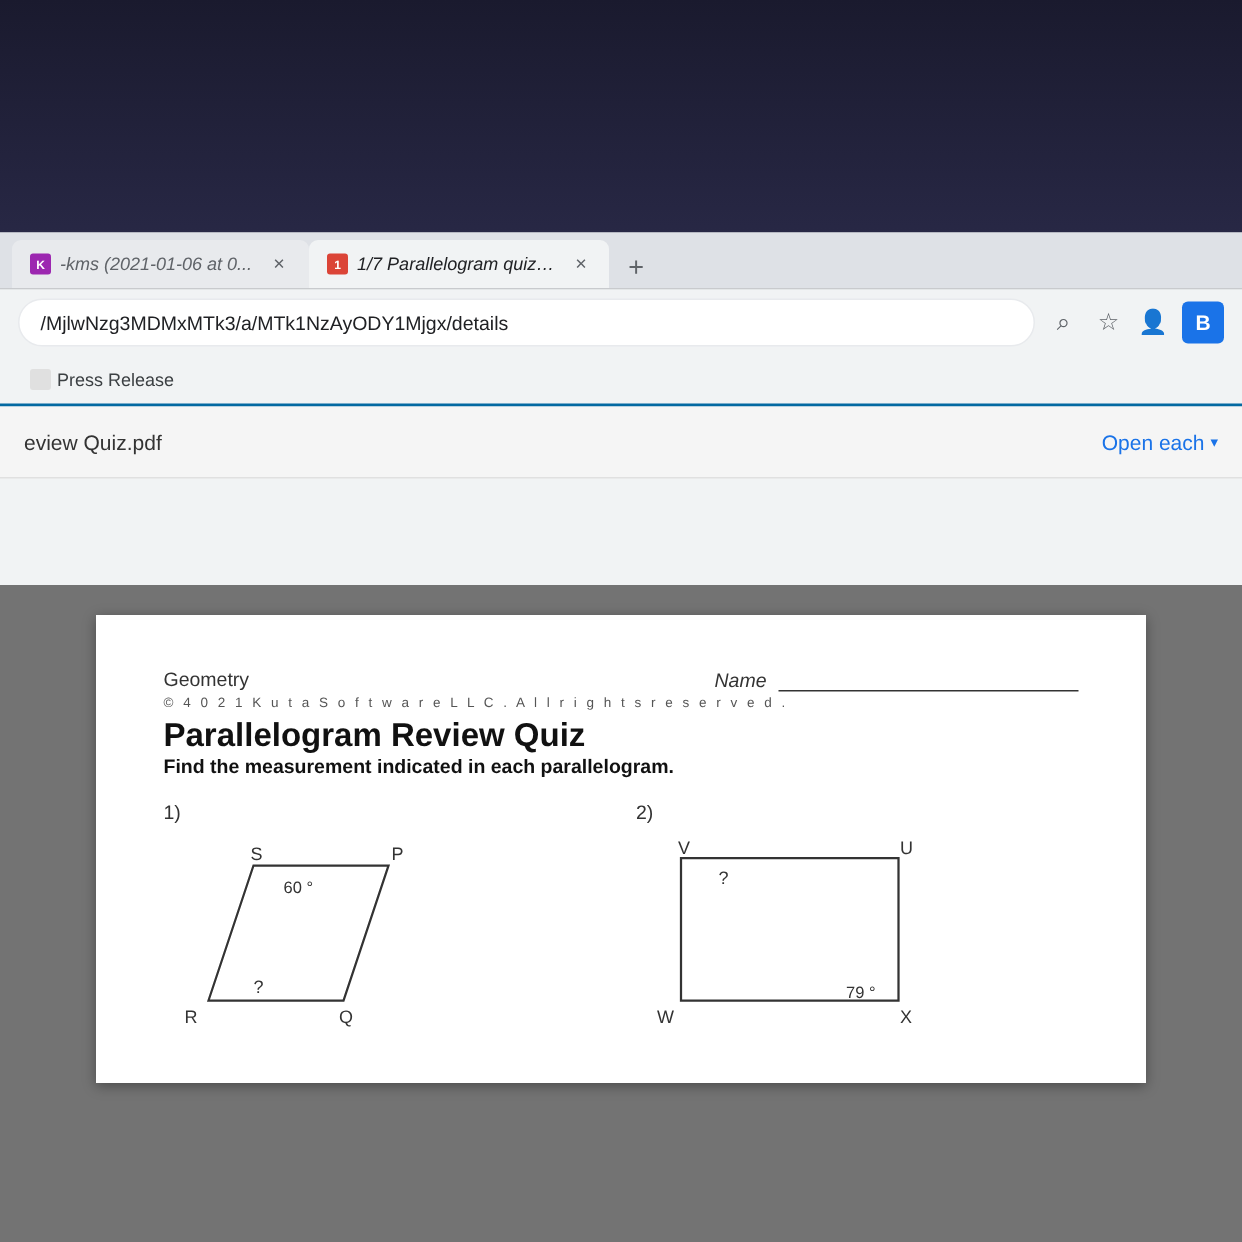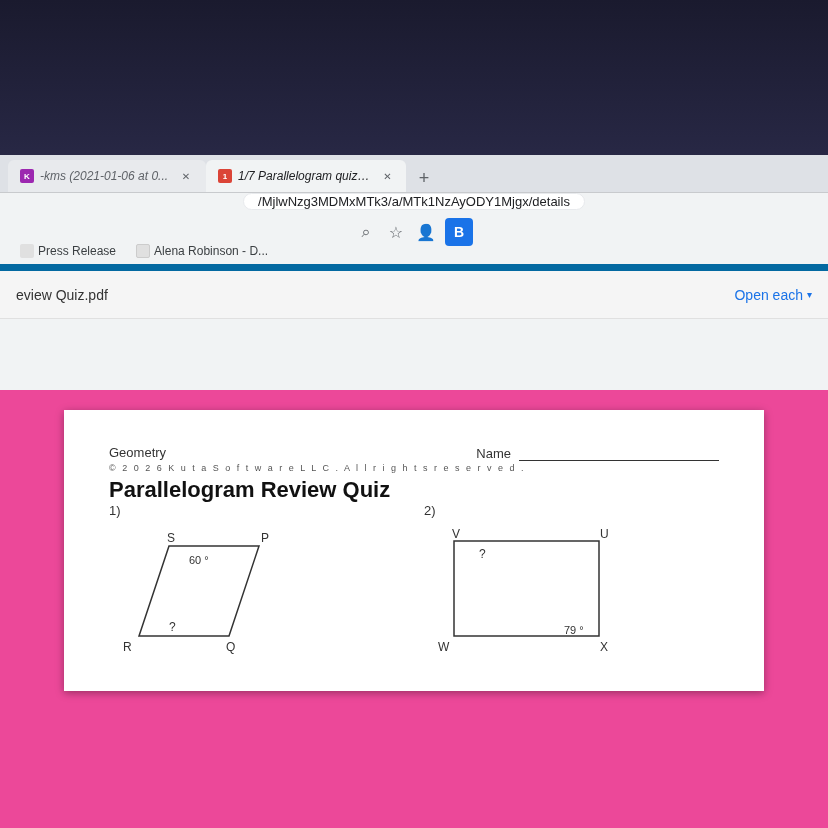"/MjlwNzg3MDMxMTk3/a/MTk1NzAyODY1Mjgx/det" .address-bar-area { flex-direction: column -> none }
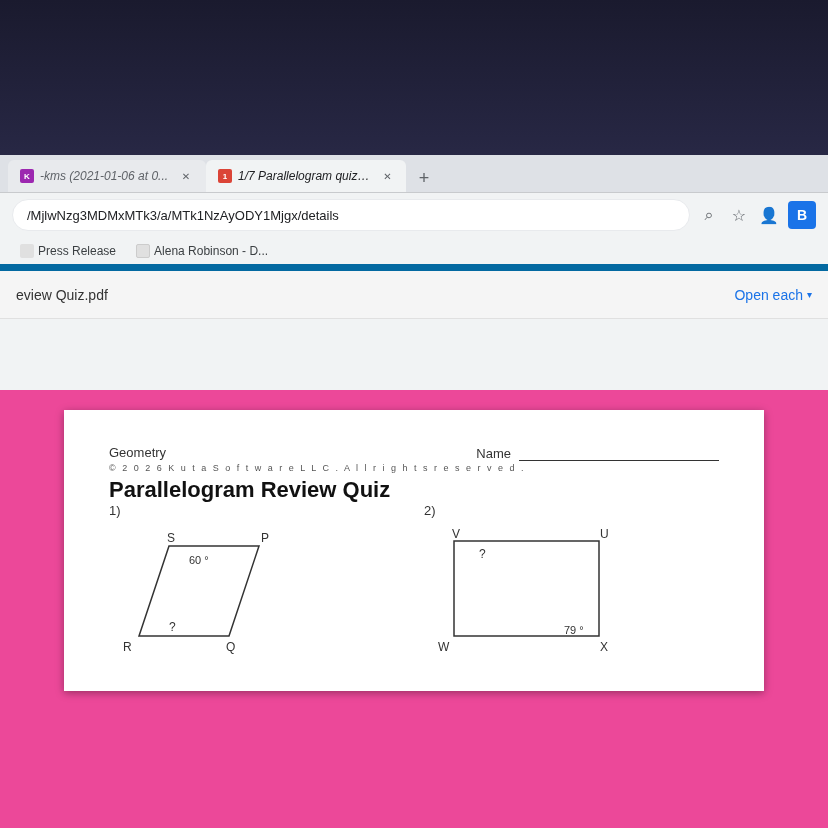"Press Release" .bookmarks-bar { border-bottom: 7px solid #0369a1 -> 2px solid #0369a1 }
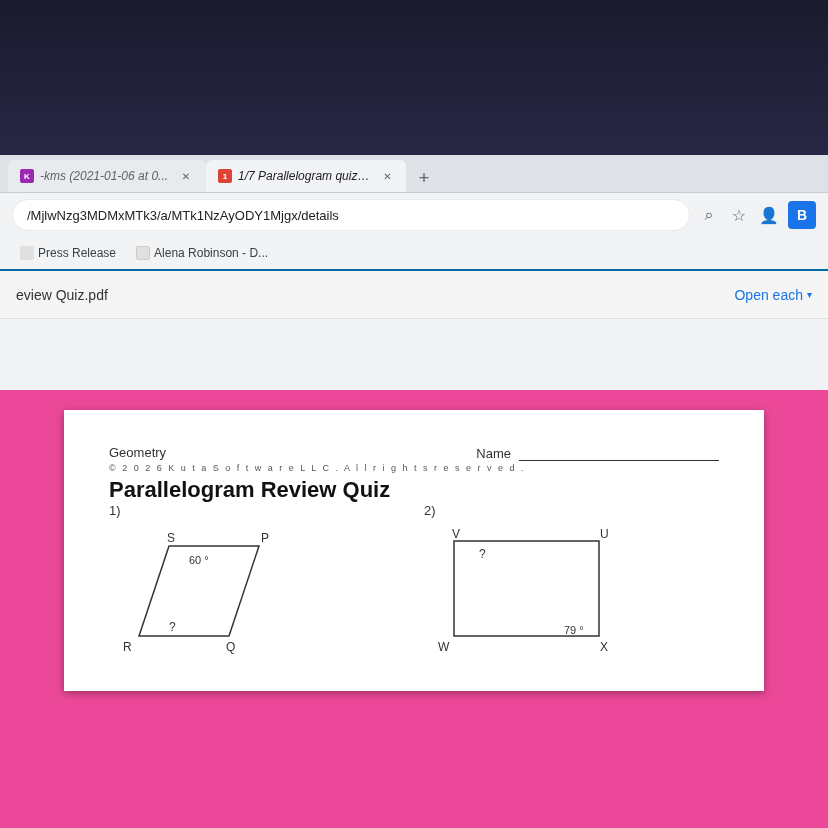"Alena Robinson - D..." div.bookmark-item { html: <div> <div></div> <span>Alena Robinson - D...</span> </div> -> none }
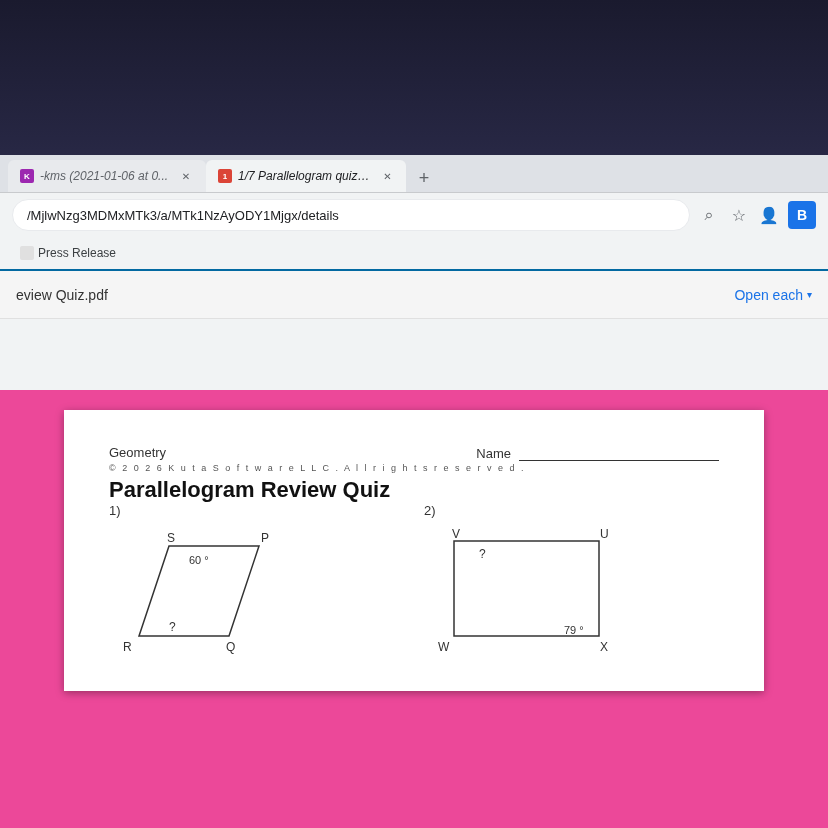"Geometry" .content-area { background: #ec4899 -> #737373 }
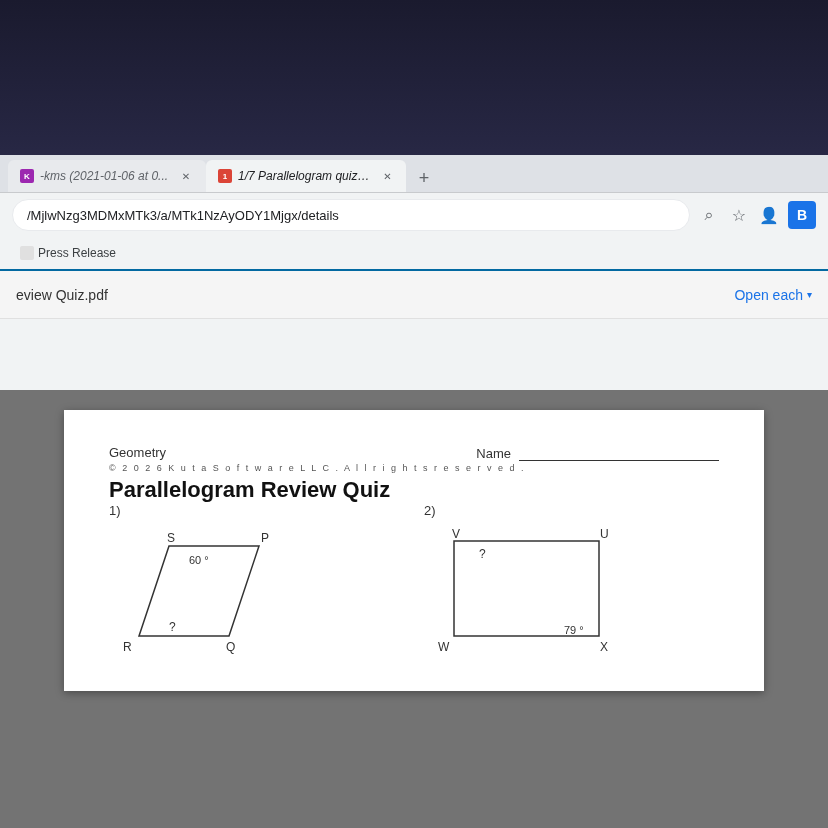"Name" .pdf-name-line { font-style: none -> italic }
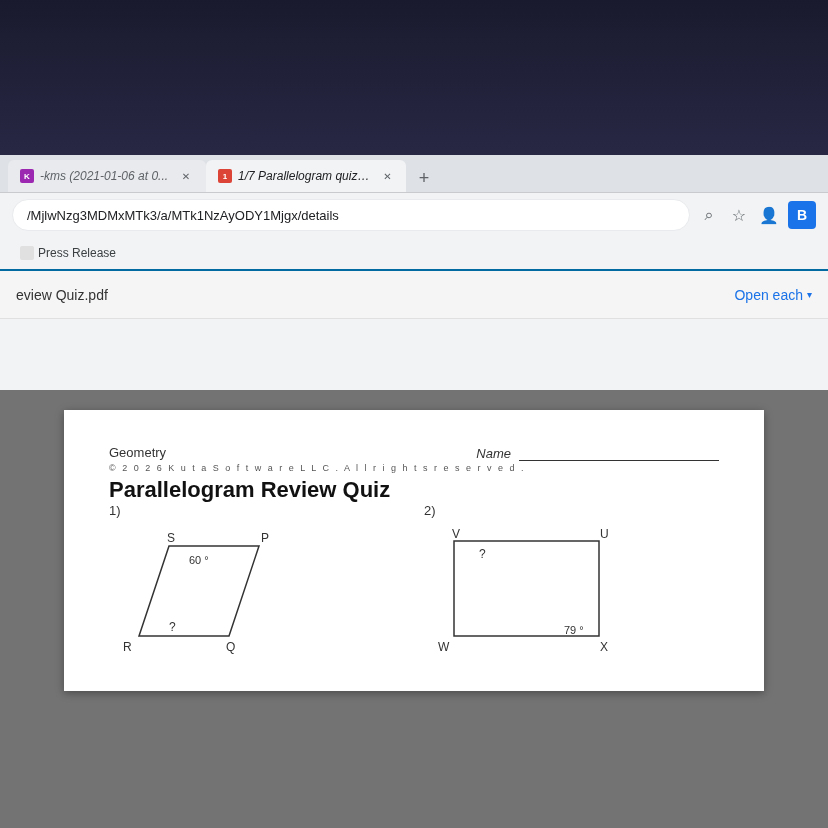"© 2 0 2 6" div.pdf-copyright { text: 2 0 2 6 -> 4 0 2 1 }
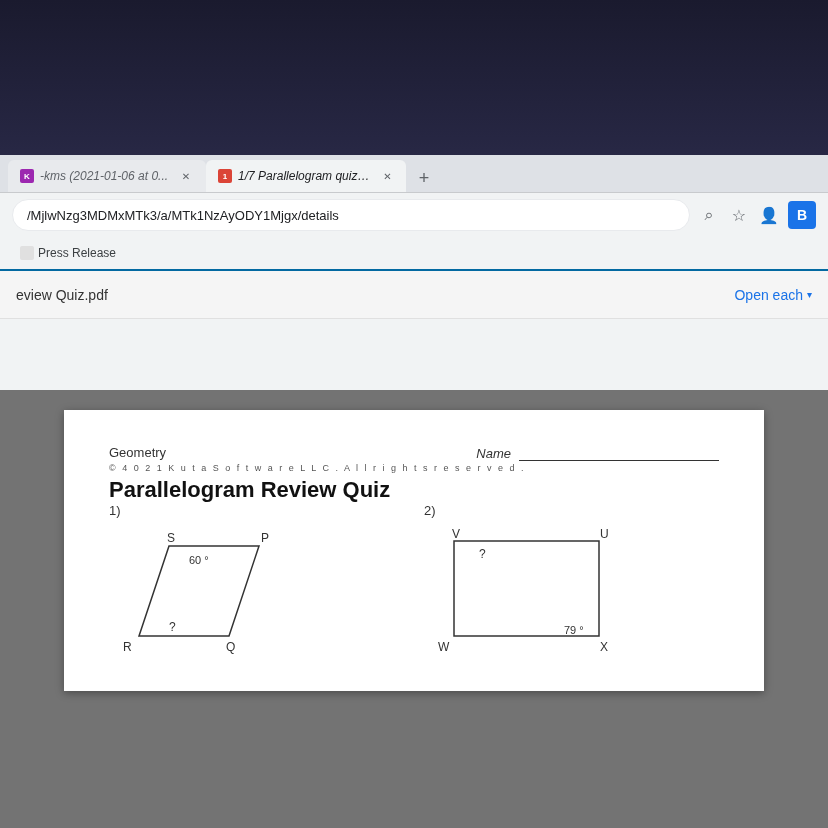"Find the measurement indicated in" div.pdf-instruction { html: none -> <div>Find the measurement indicated in each parallelogram.</div> }
